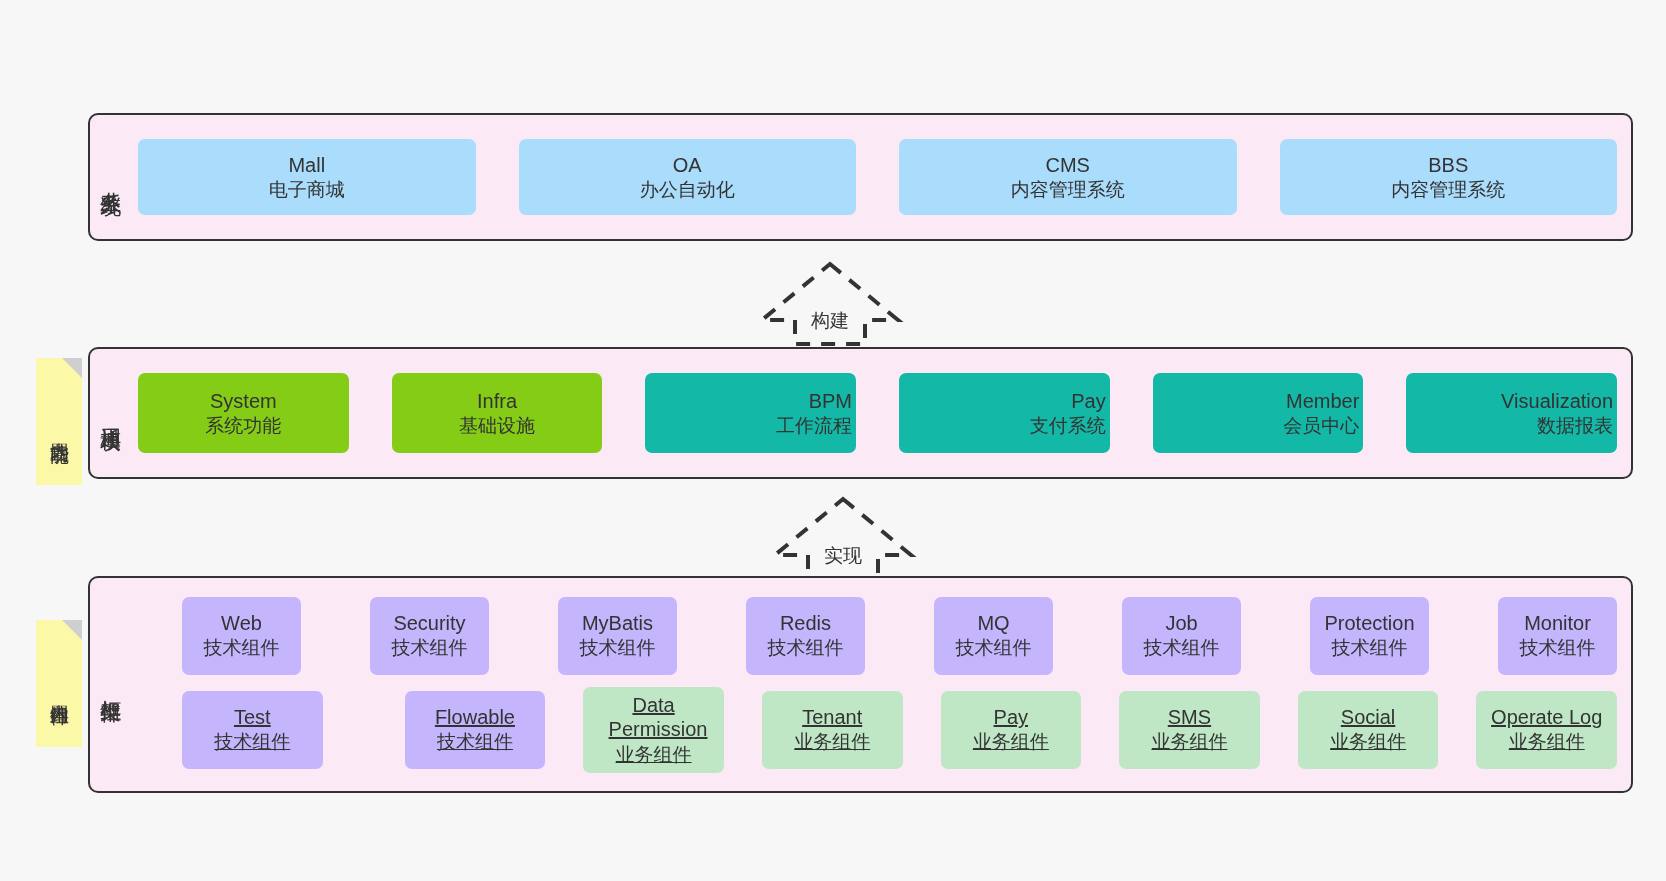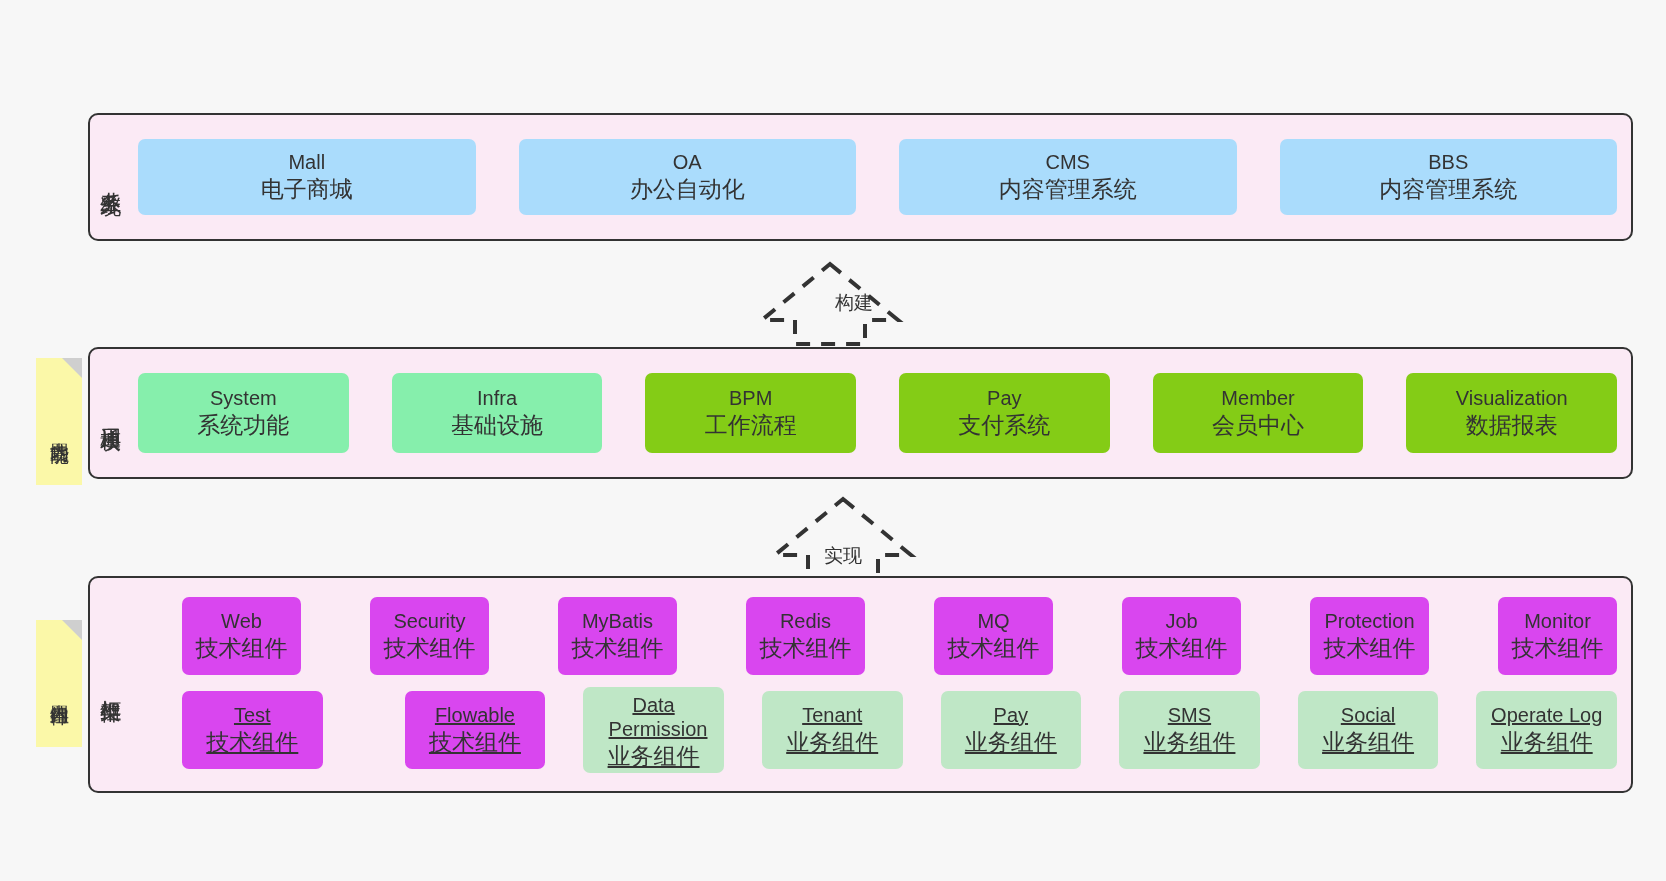"电子商城" .box .cn { font-size: 23px -> 19px }
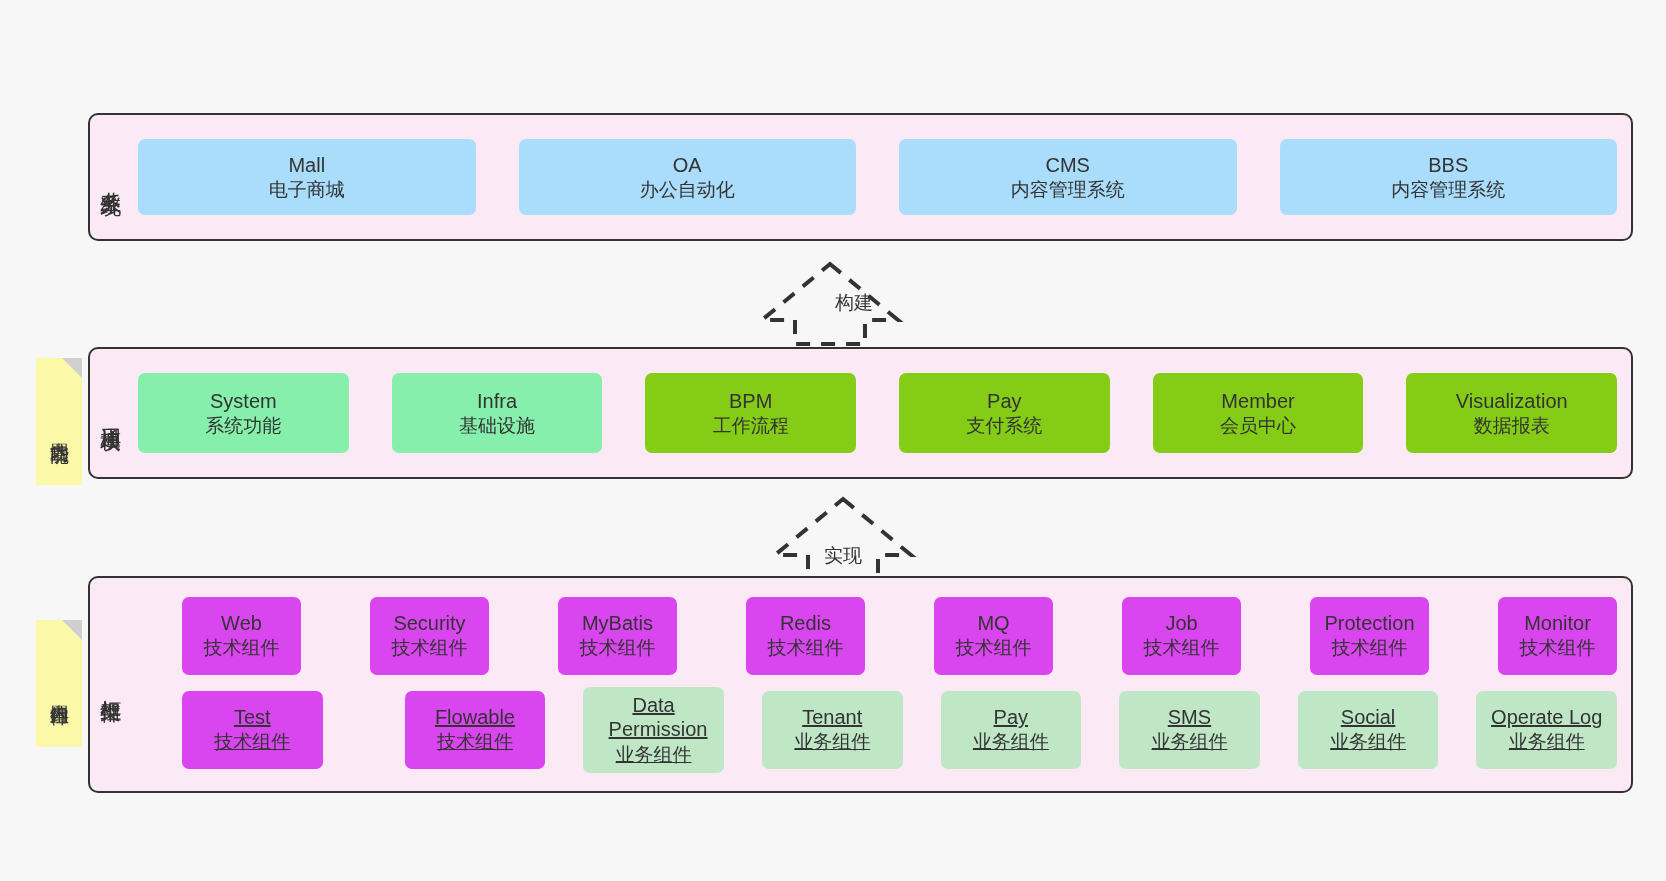"构建" span.label { margin-left: 24px -> none; top: 32px -> 50px }
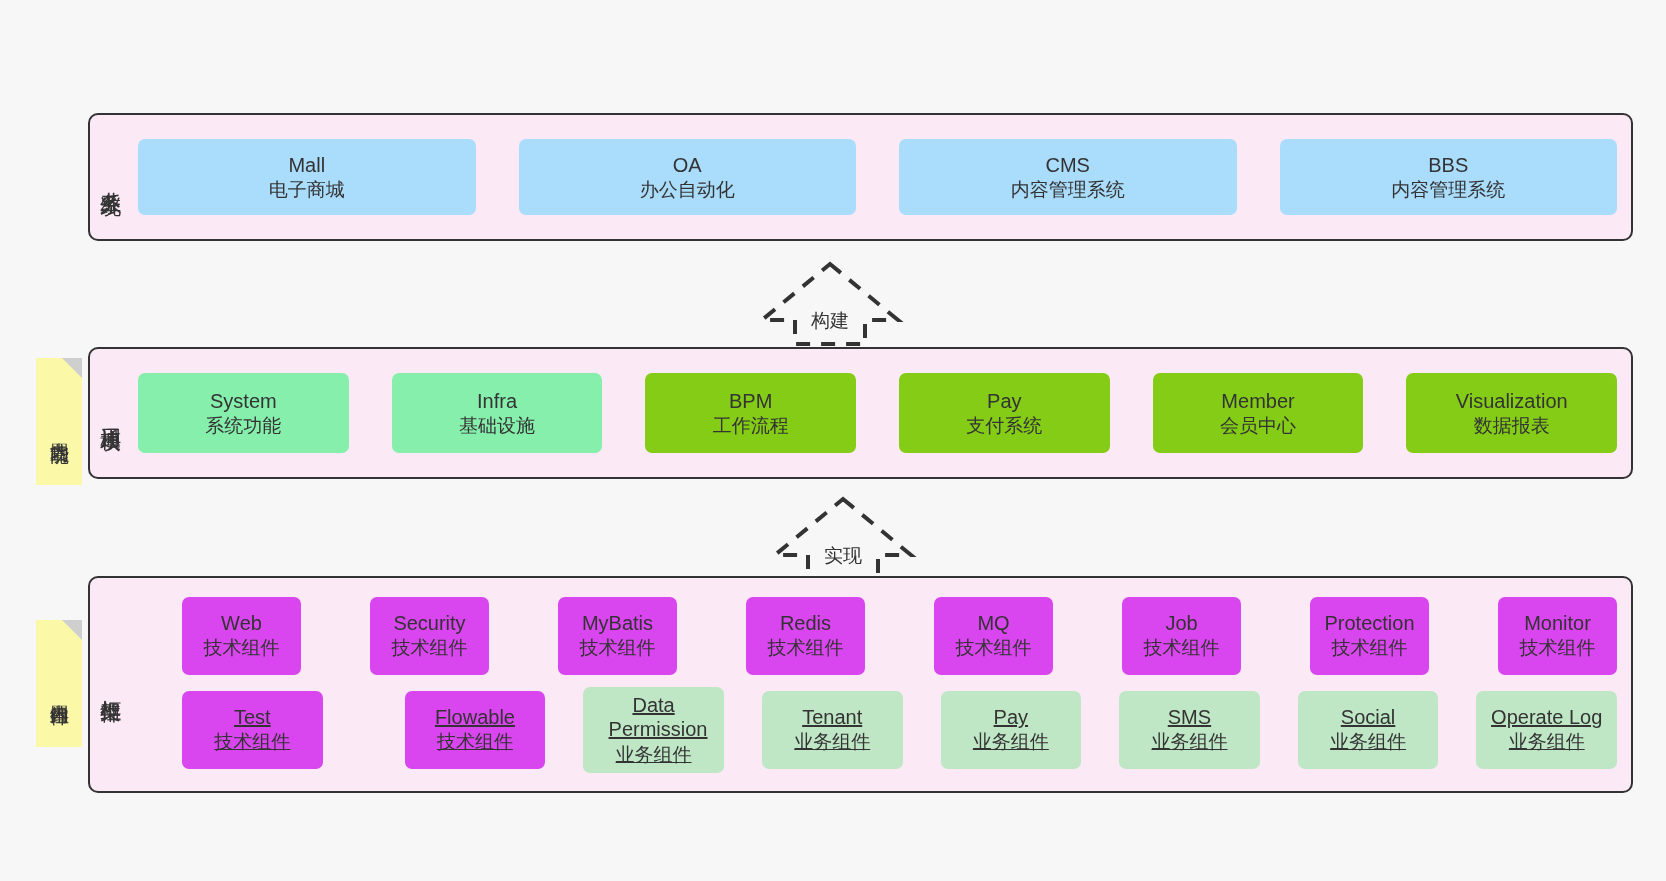"System" .box.red { background: #86efac -> #84cc16 }
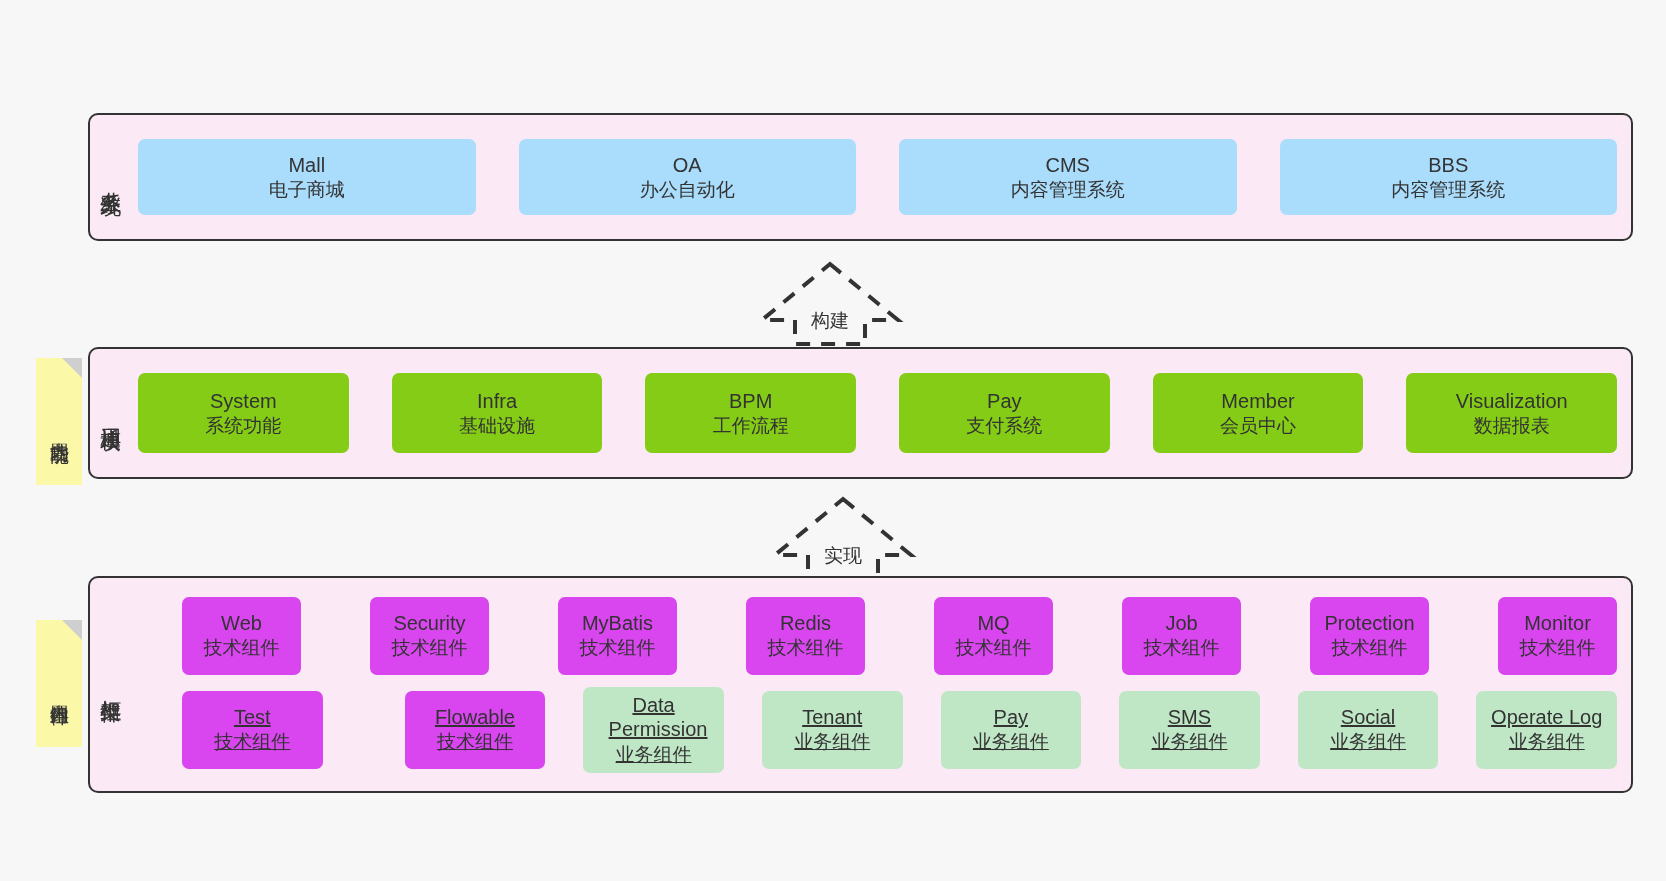"BPM" .box.pink { align-items: none -> flex-end; background: #84cc16 -> #14b8a6 }
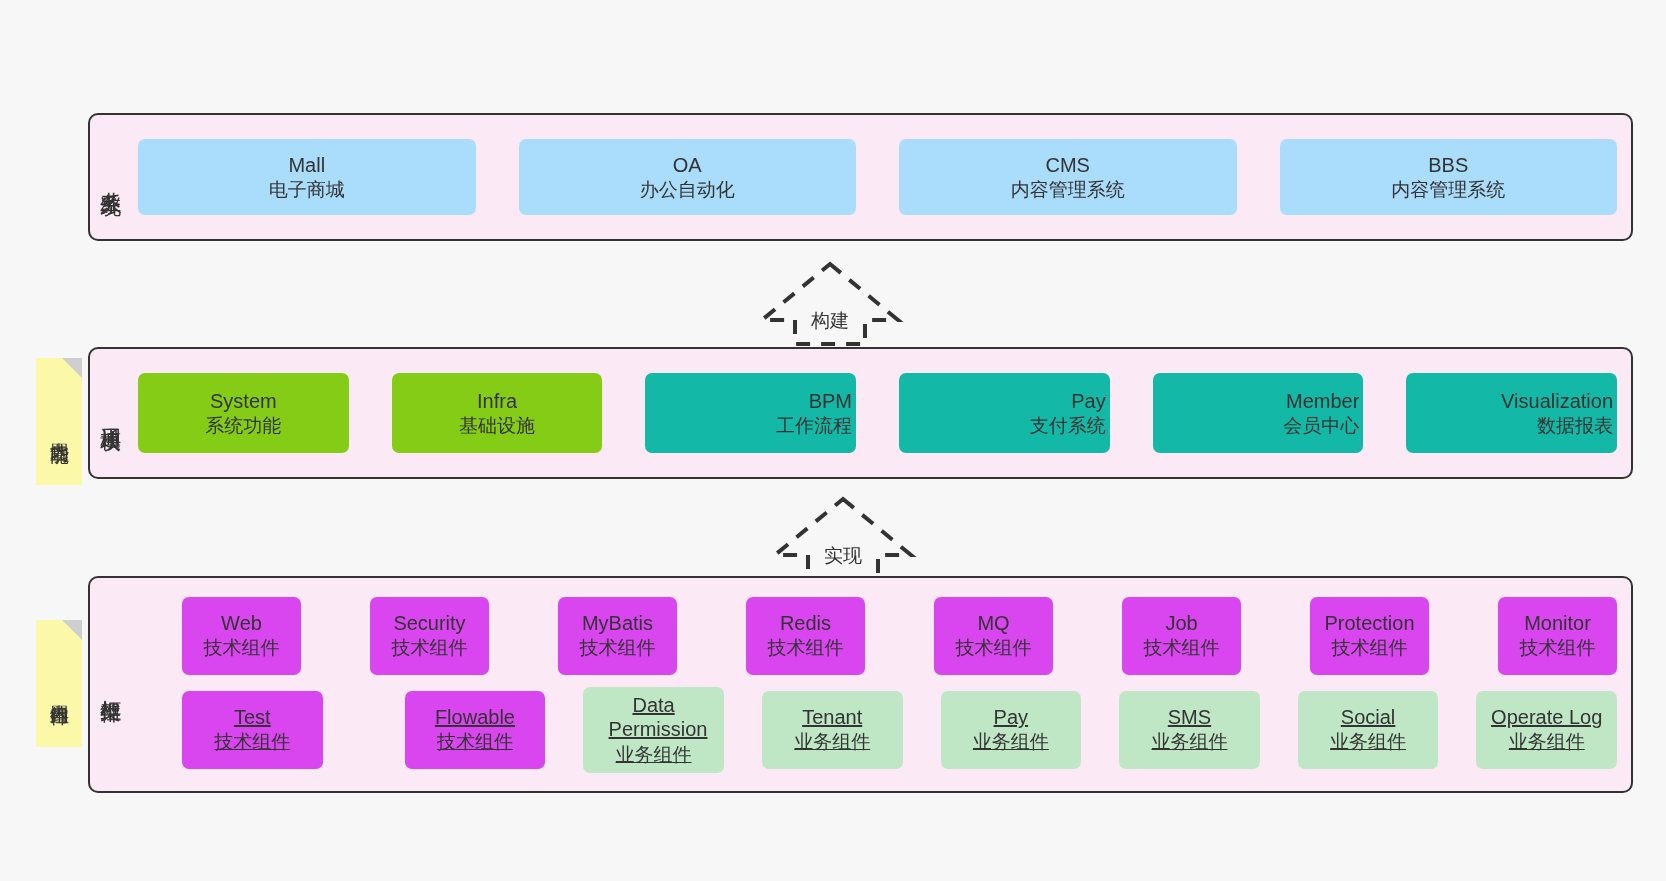"Web" .box.green { background: #d946ef -> #c4b5fd }
